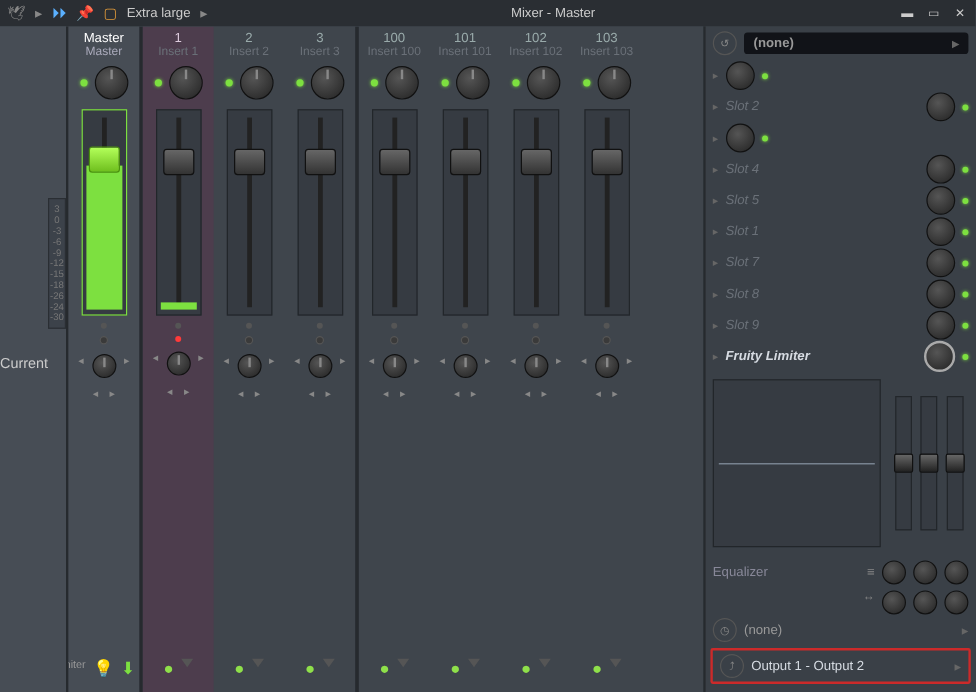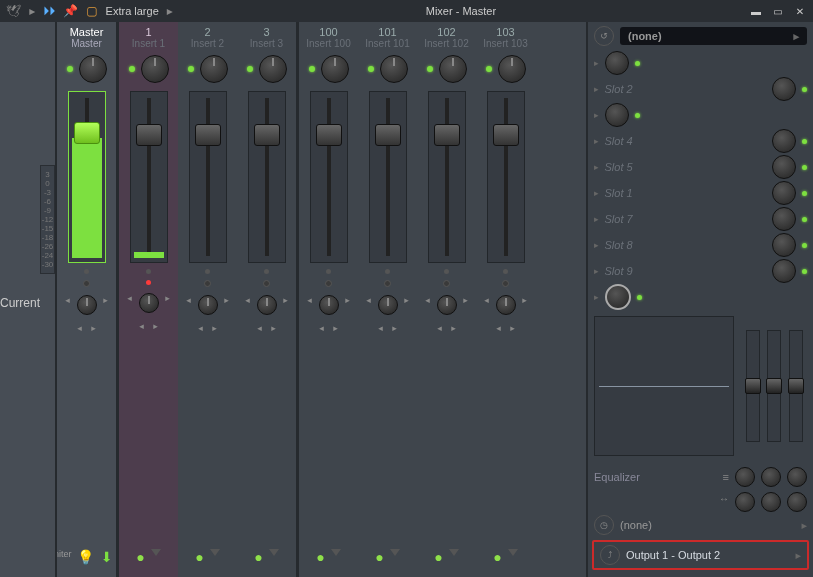"Fruity Limiter" span.nm { html: none -> <span>Fruity Limiter</span> }
